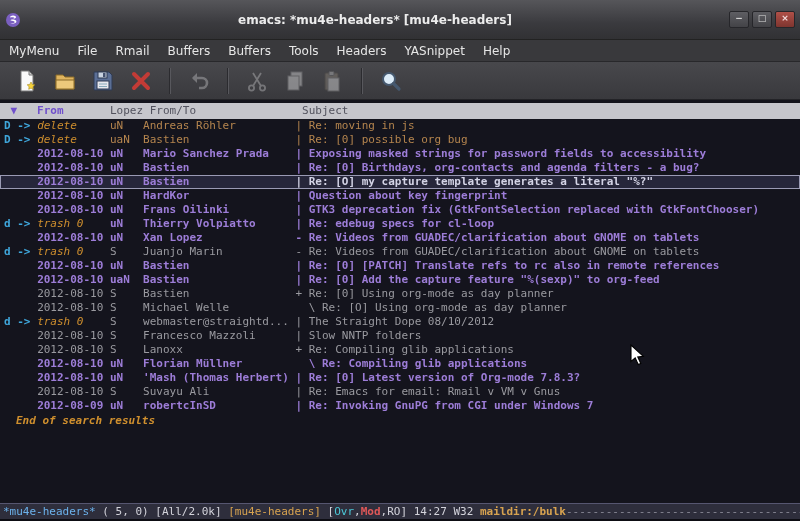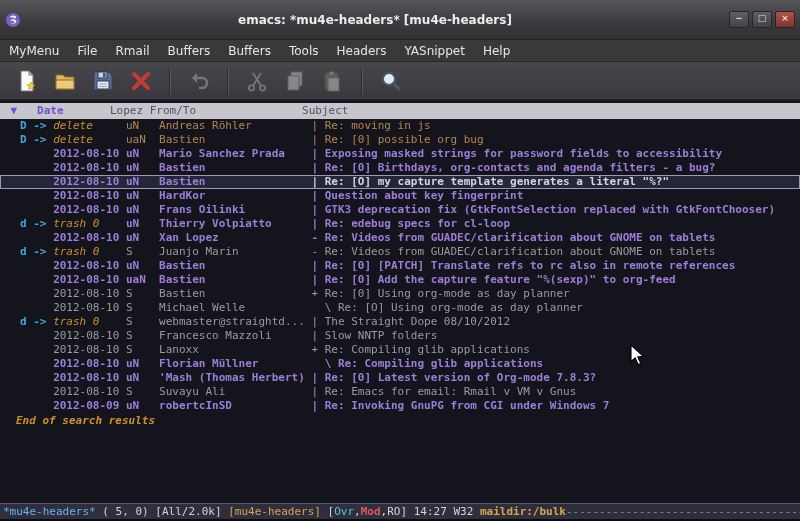"▼ Date" span.hl-accent { text: Date -> From }
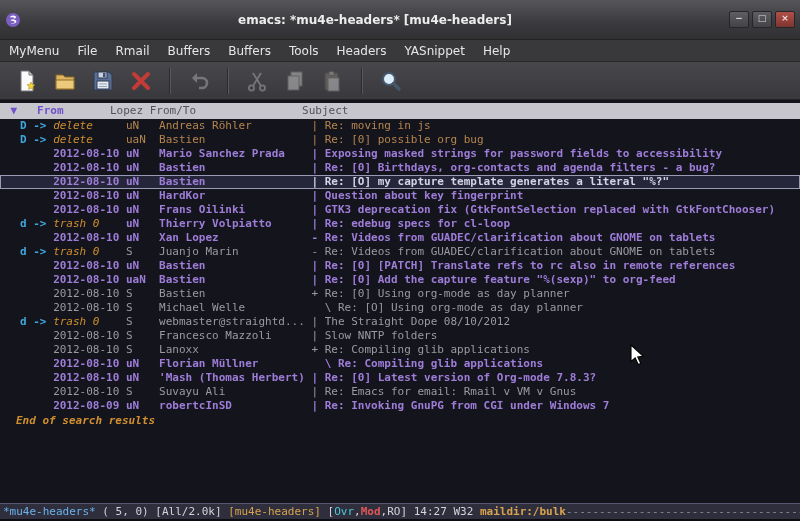"D -> delete uN Andreas" .row { padding-left: 20px -> 4px }
